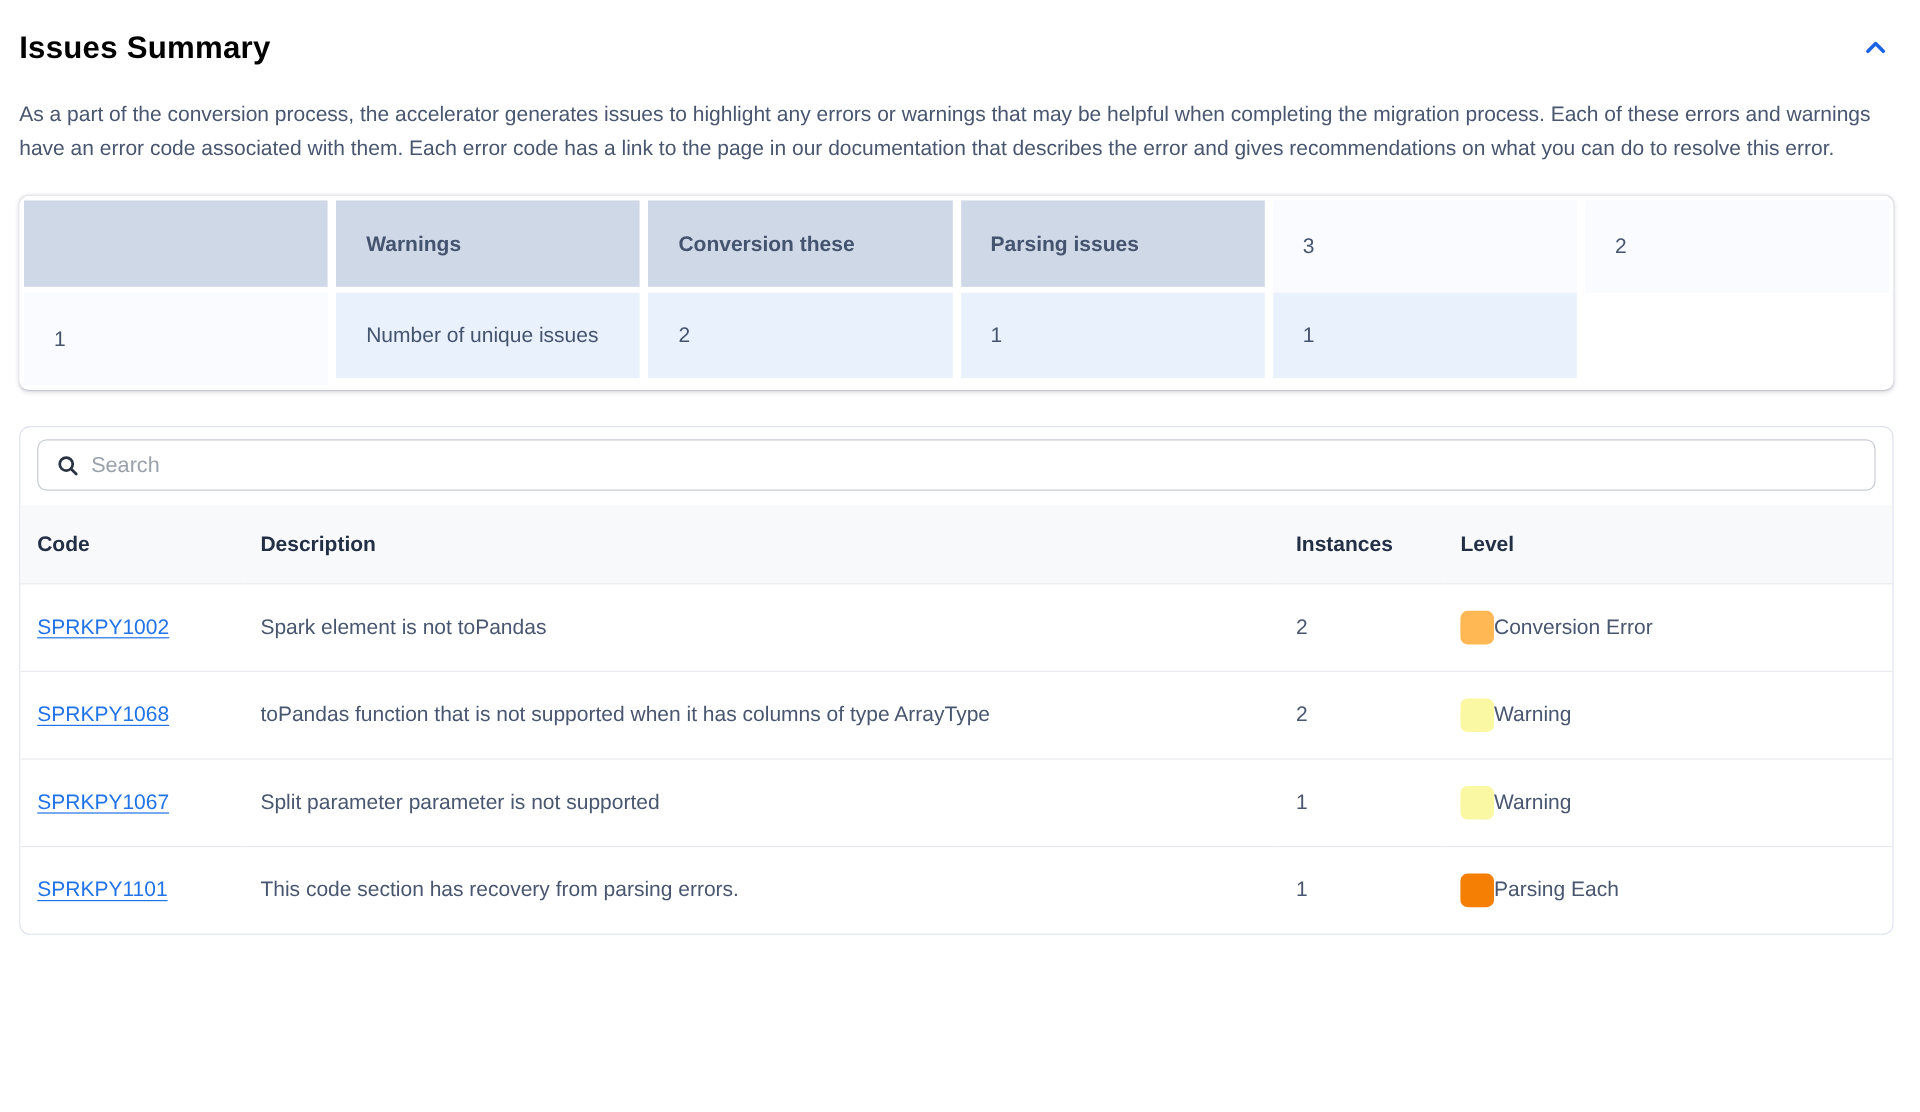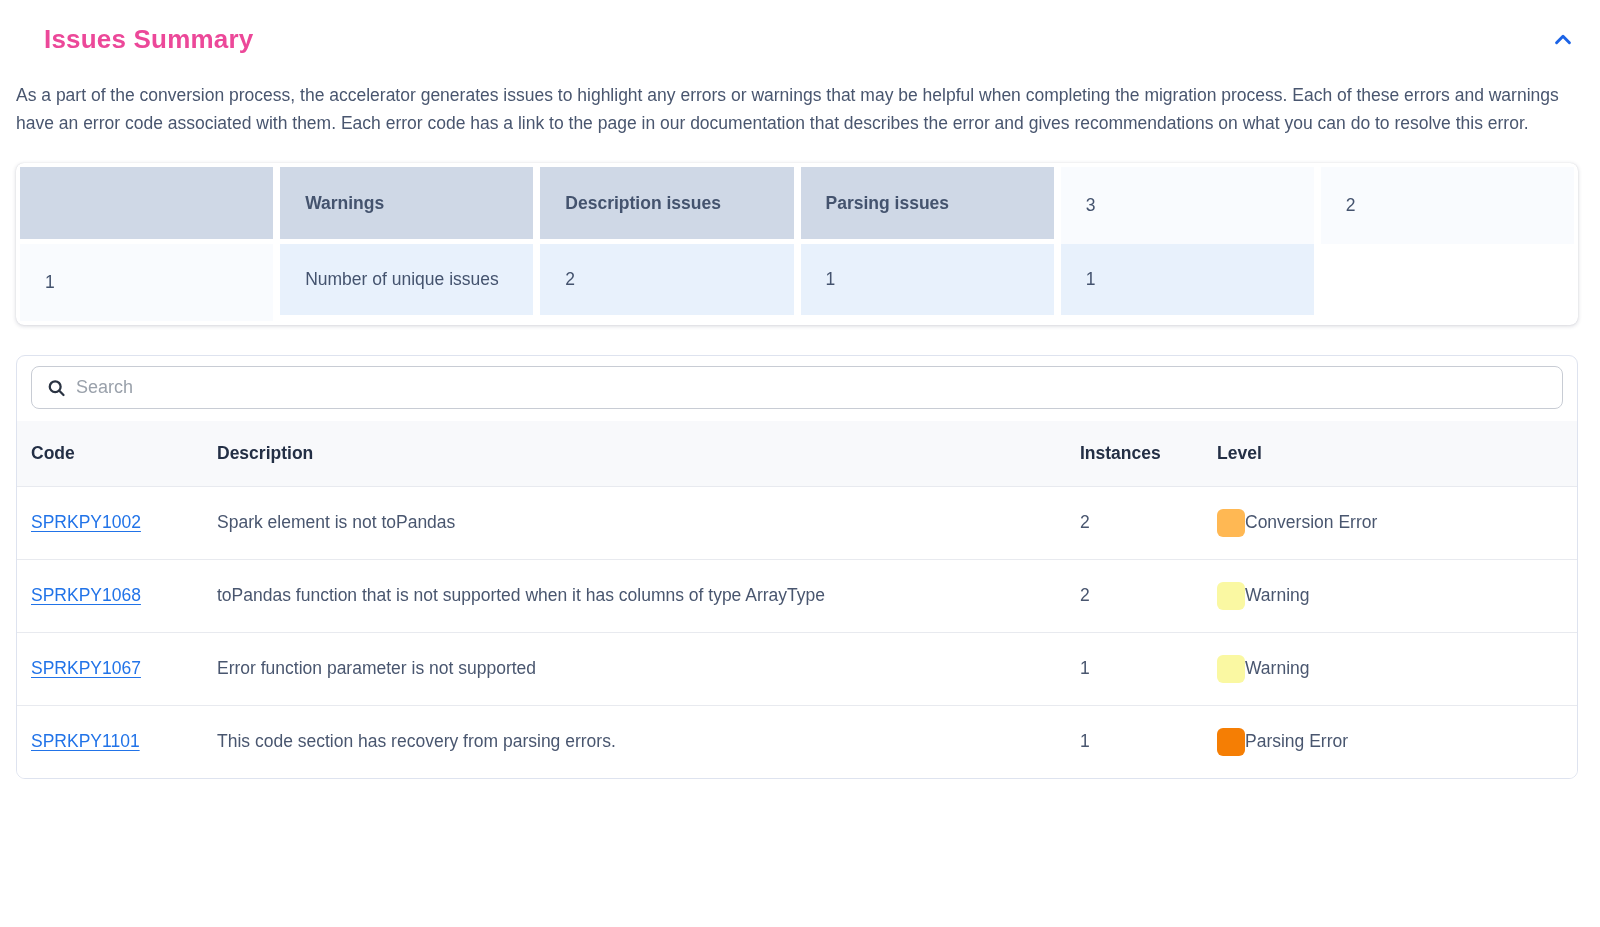"Issues Summary" .page-title { color: #ec4899 -> #000000; margin-left: 28px -> none }
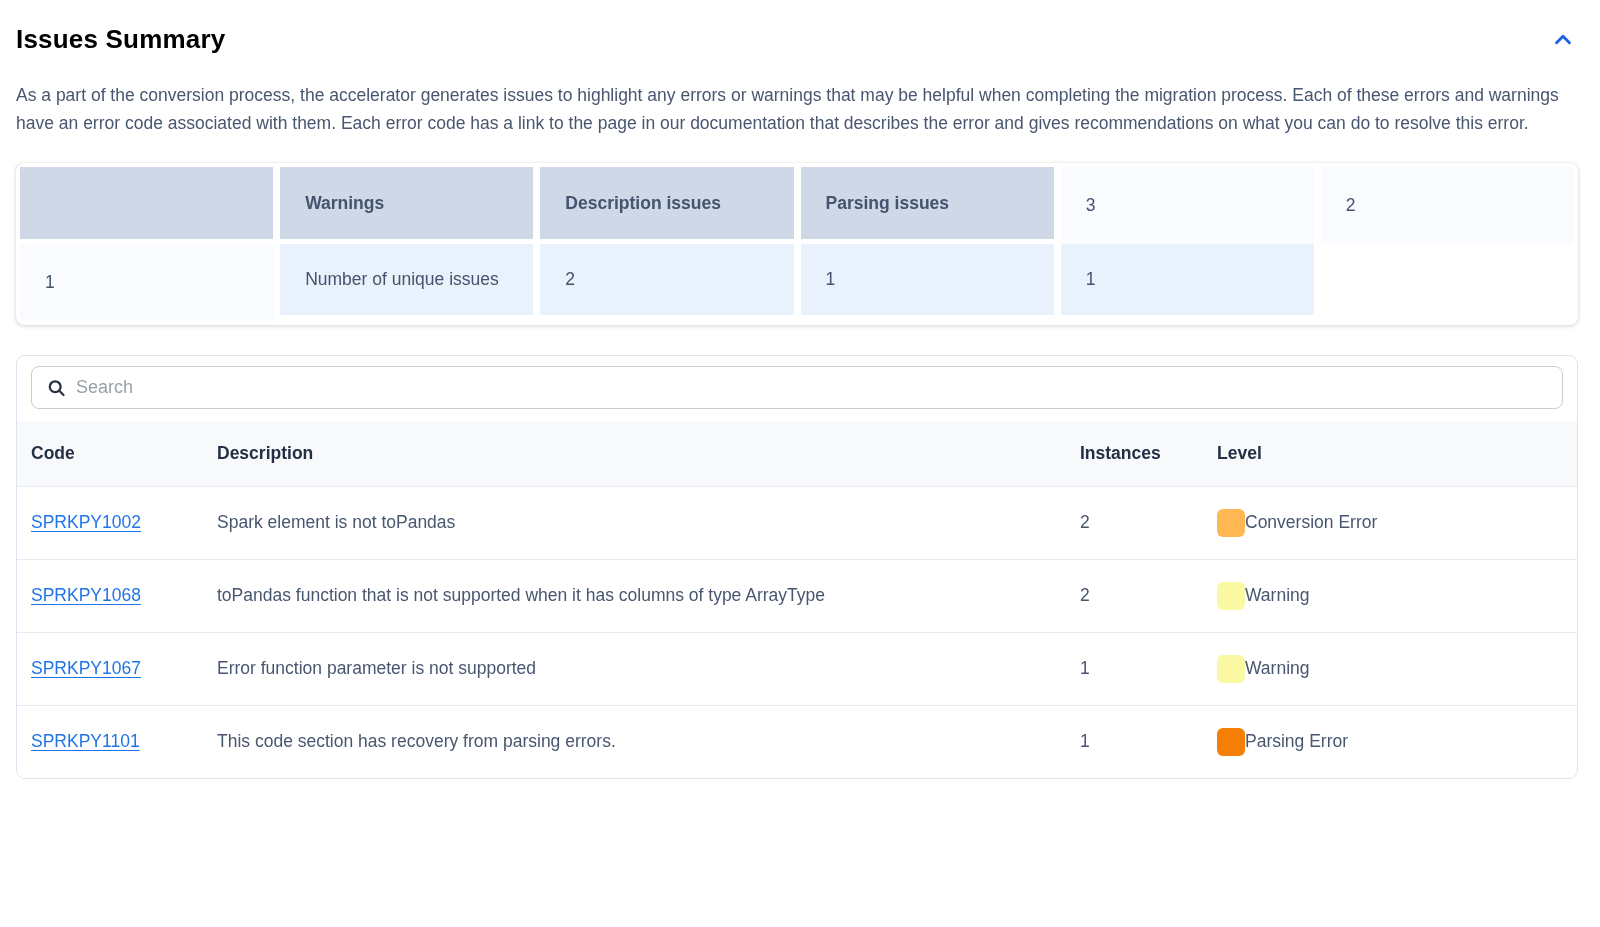"Description issues" div.sum-cell { text: Description issues -> Conversion these }
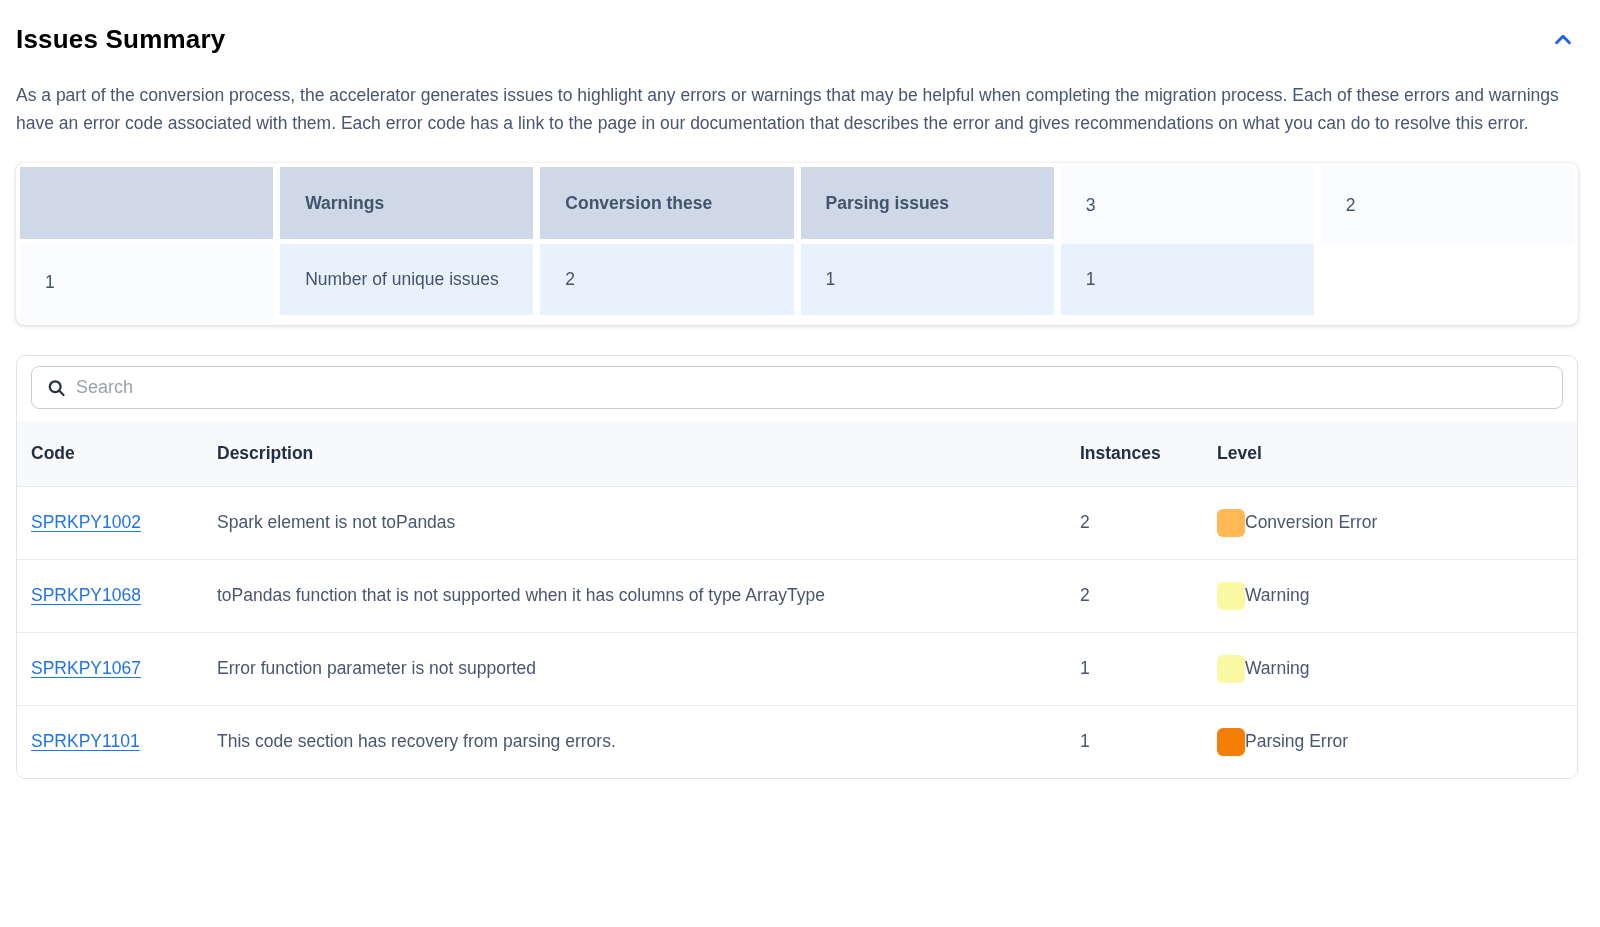"Error function parameter is not" td { text: Error function -> Split parameter }
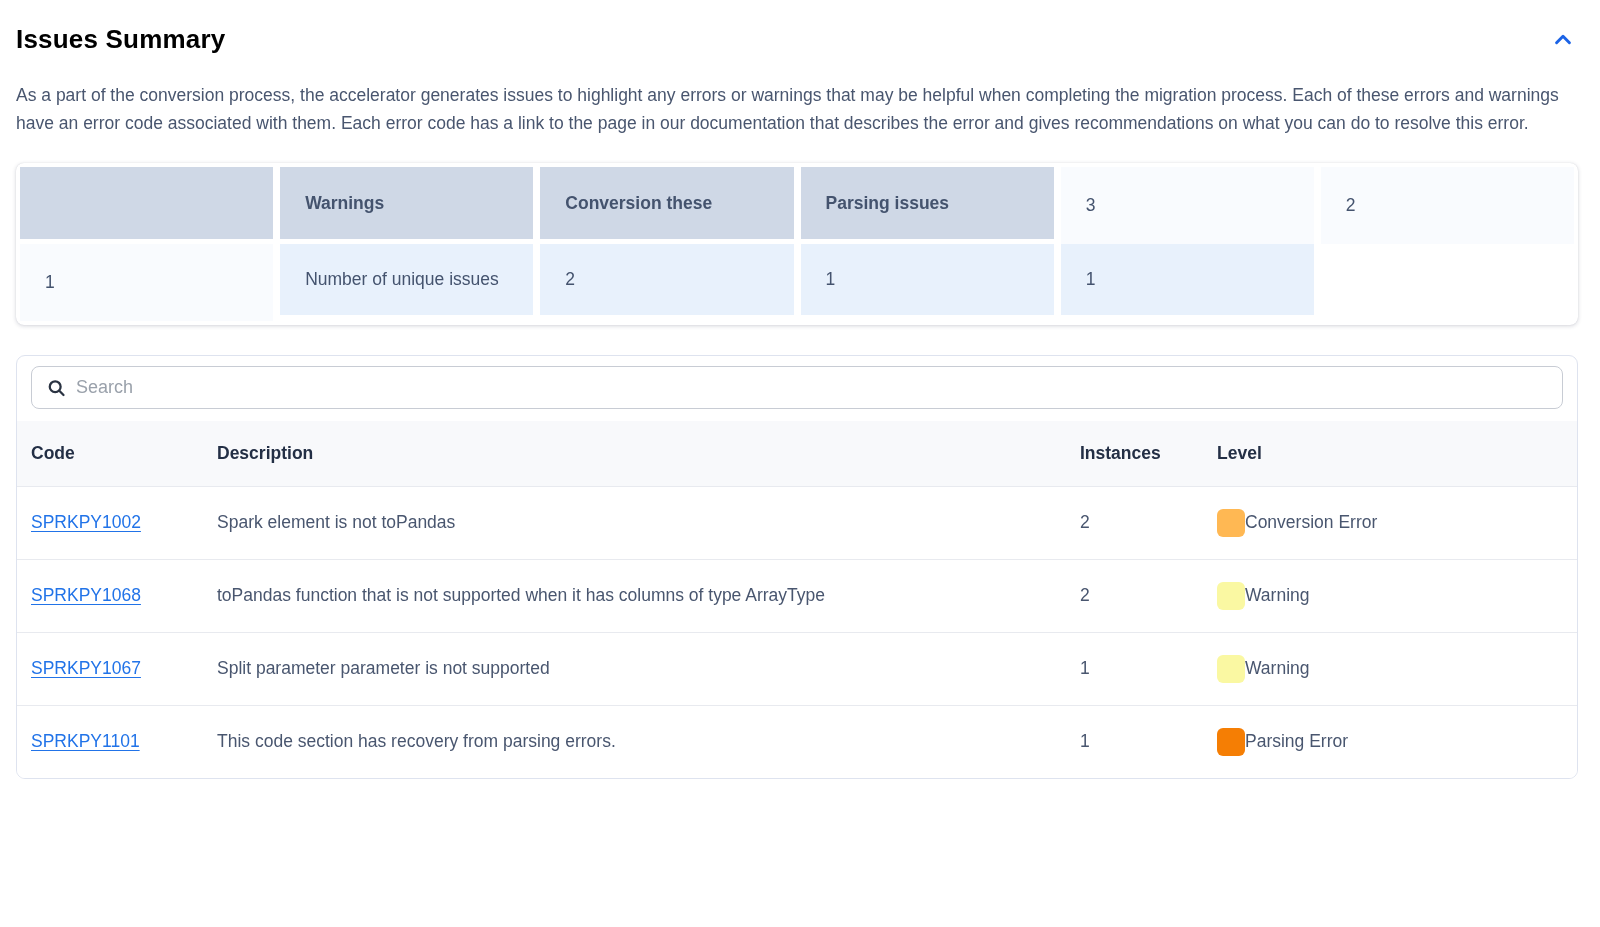"Parsing Error" span { text: Error -> Each }
